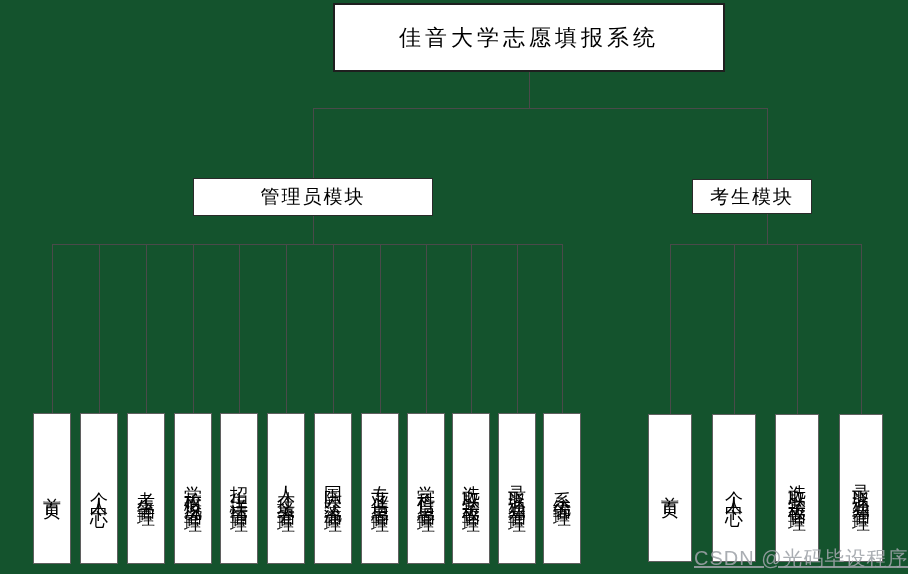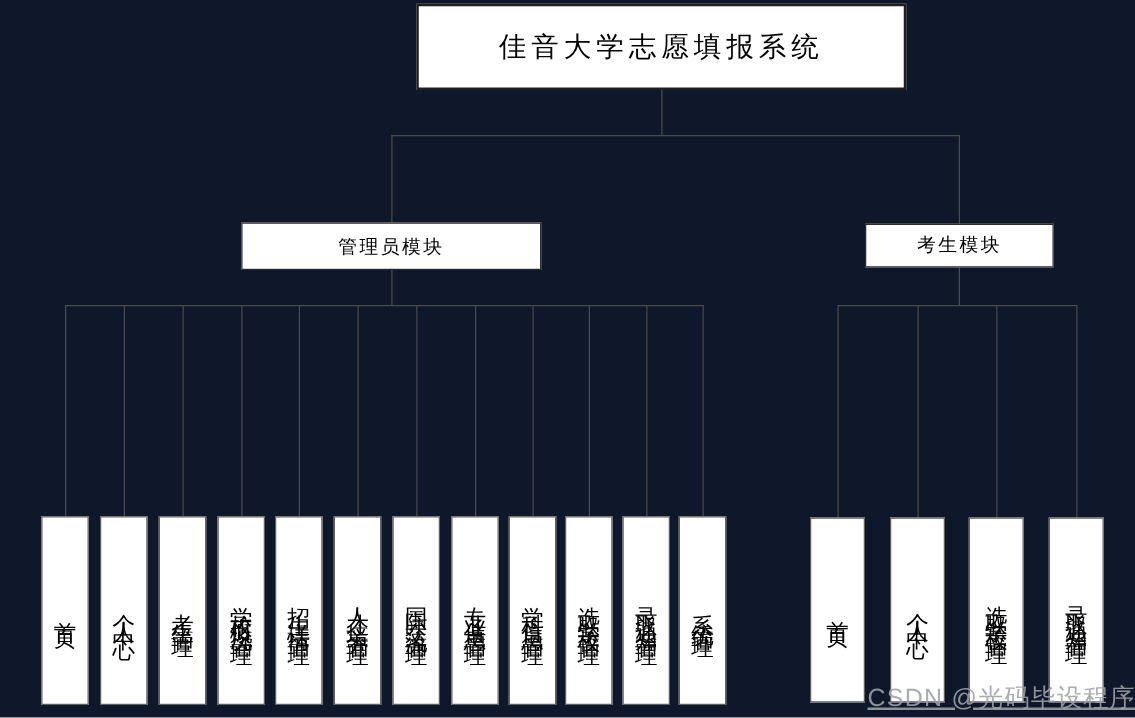"佳音大学志愿填报系统" .canvas { background: #0f172a -> #14532d }
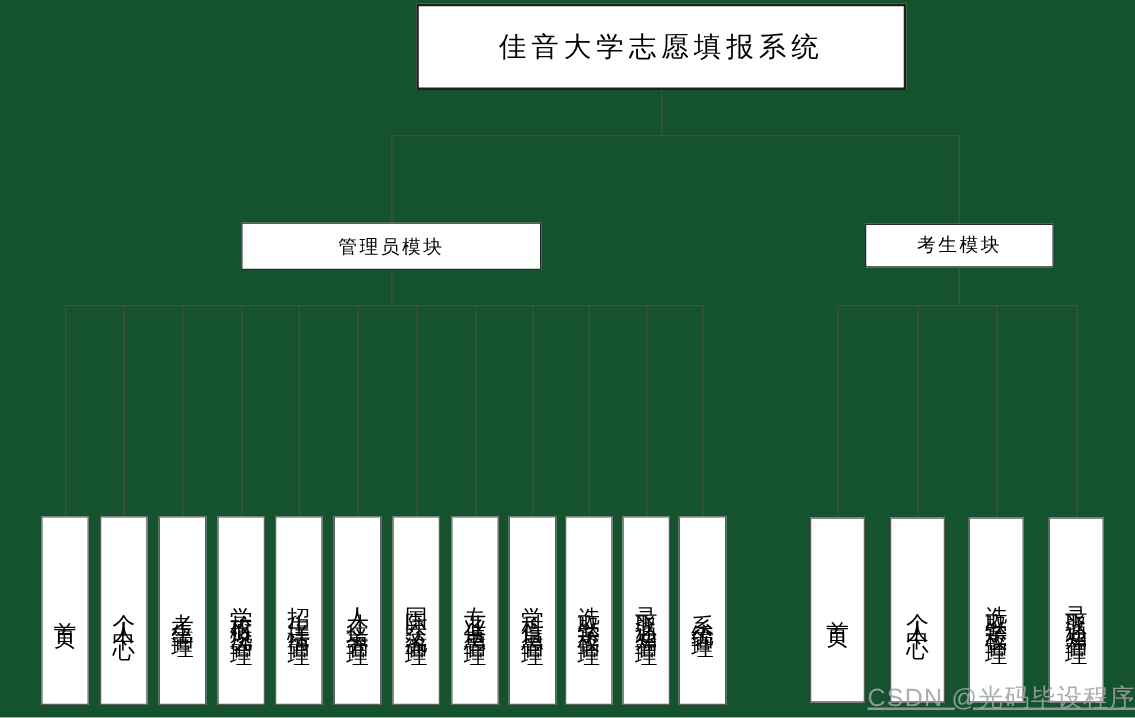"管理员模块" .module-node { font-size: 15px -> 19px }
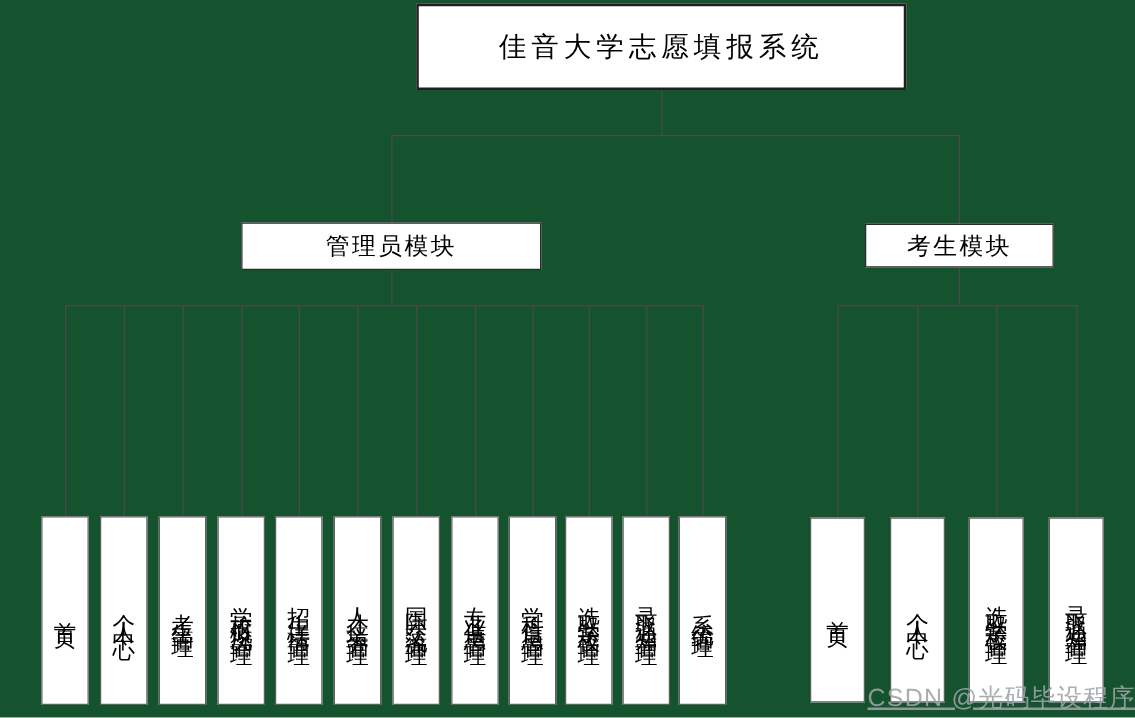"考生模块" div.node { width: 151px -> 120px }
